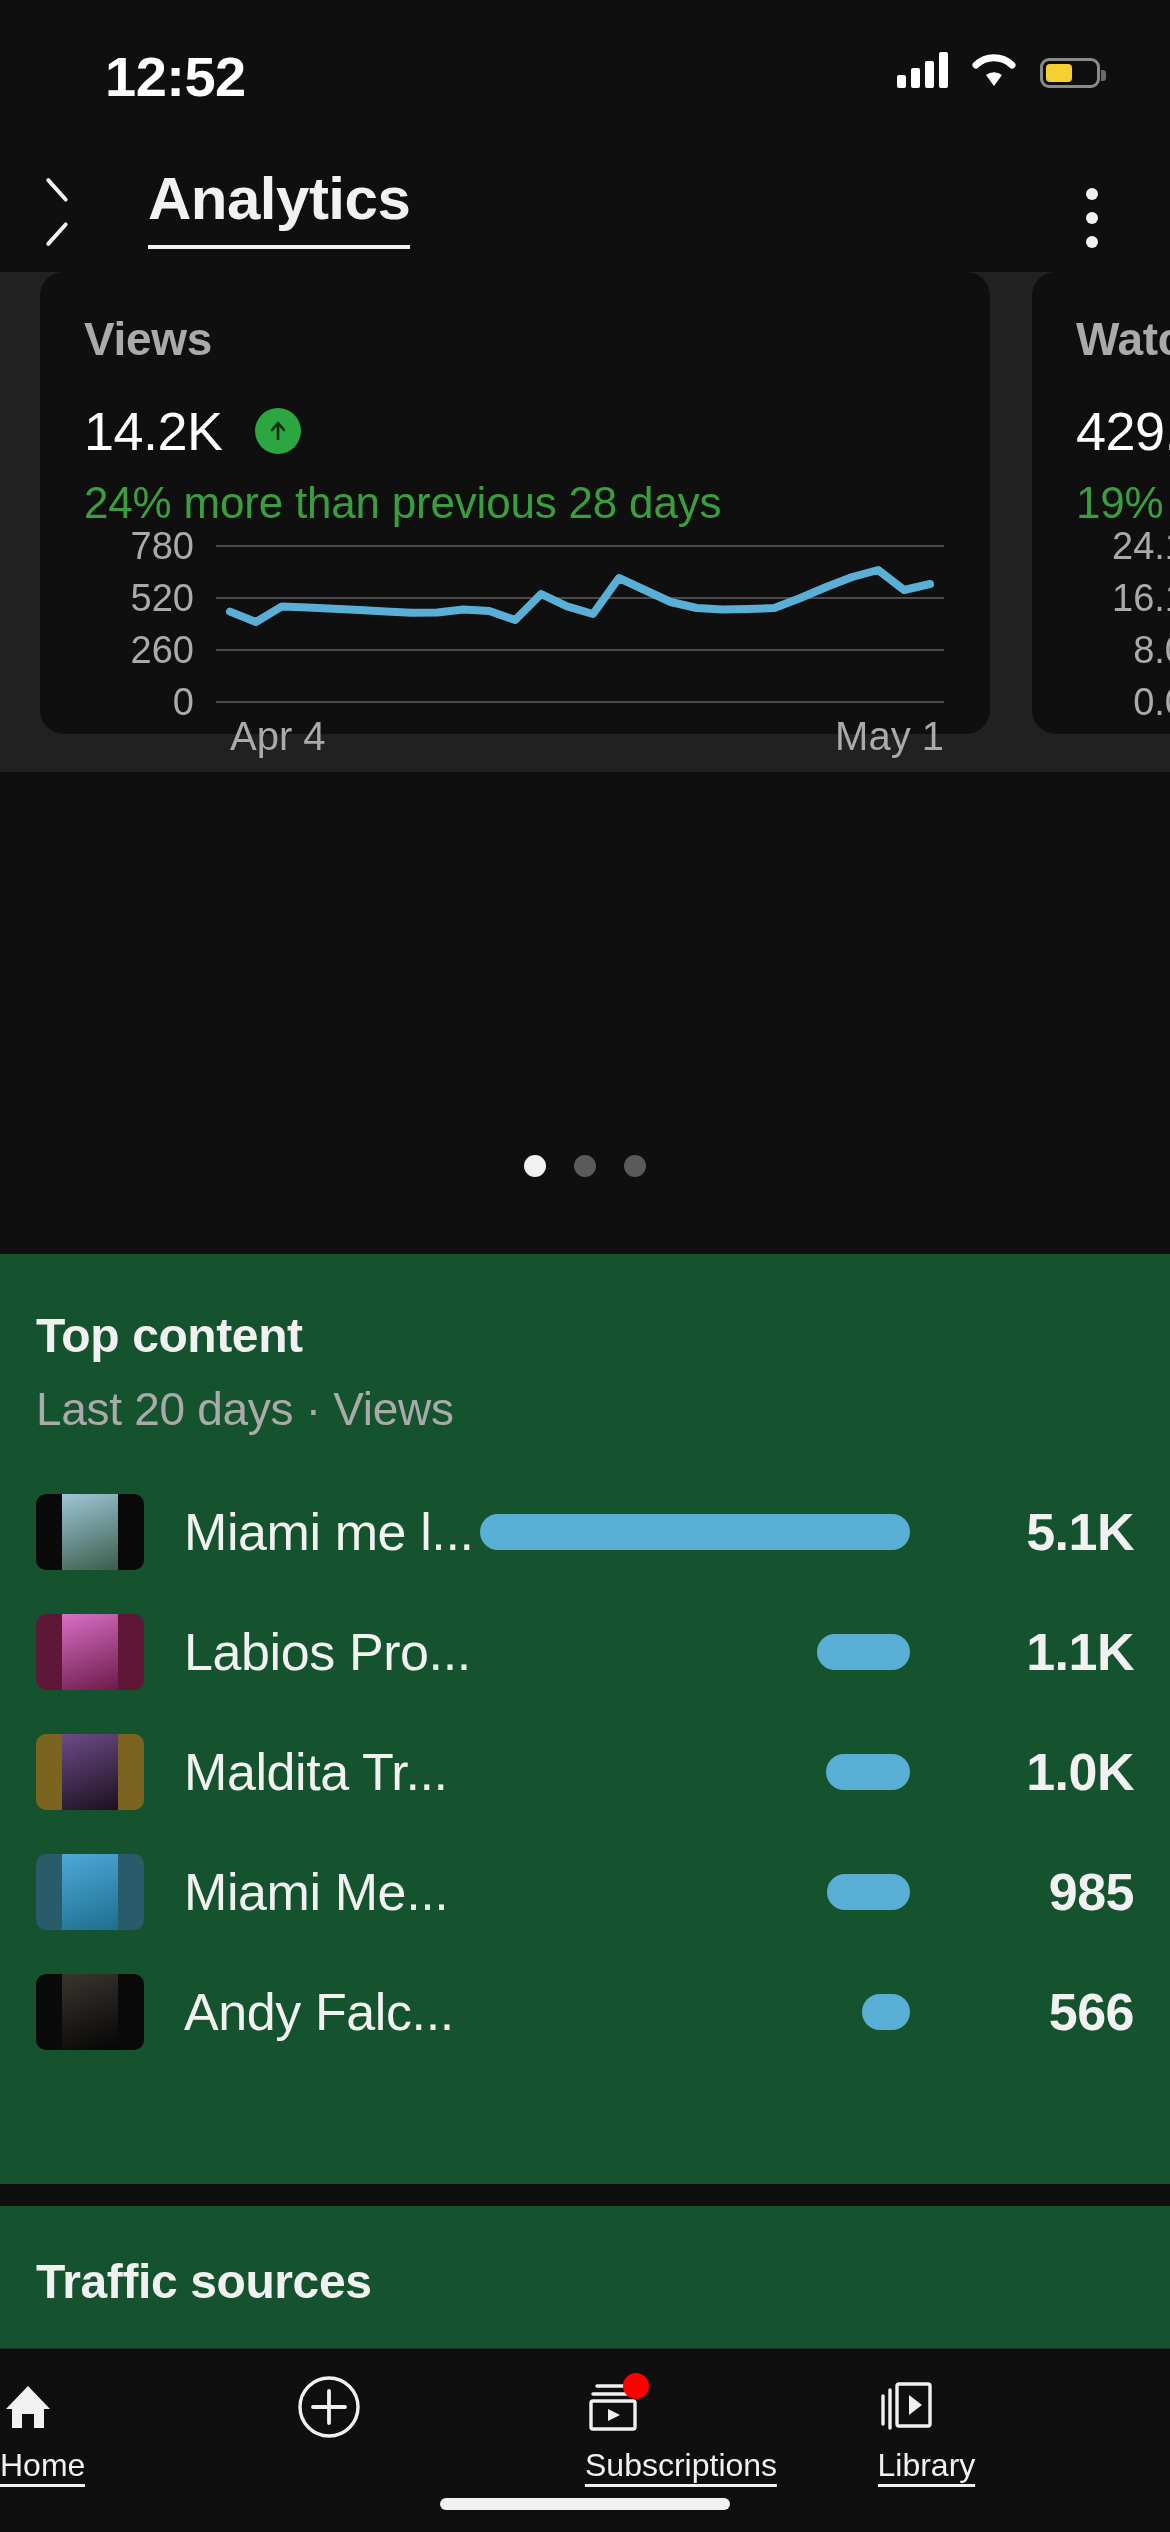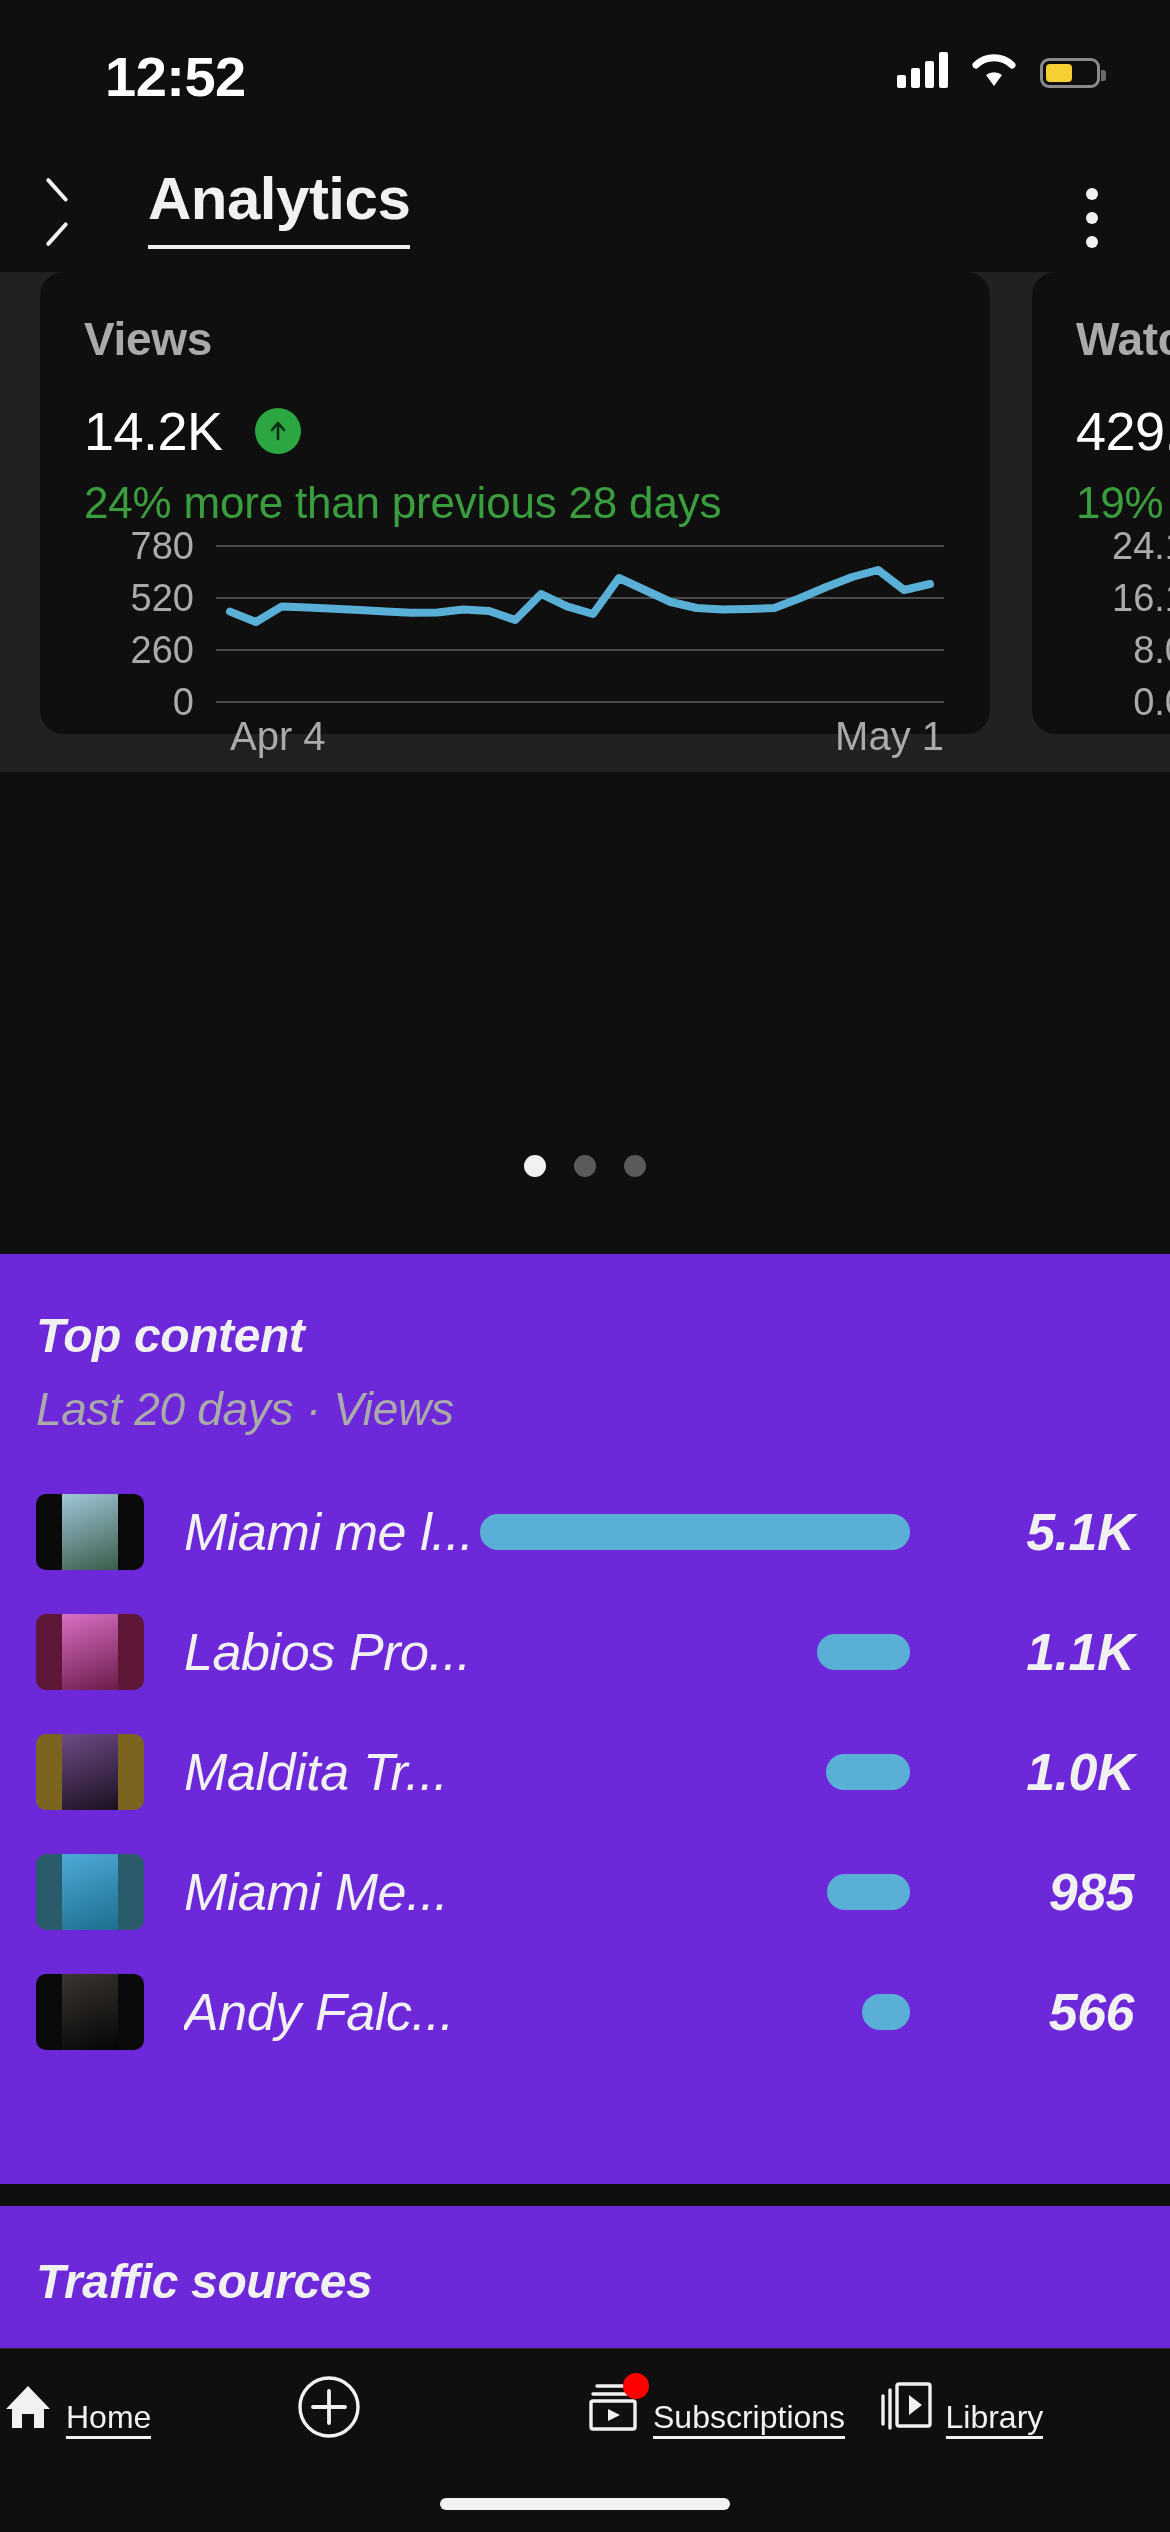"Top content" .section { background: #6d28d9 -> #14532d; font-style: italic -> none }
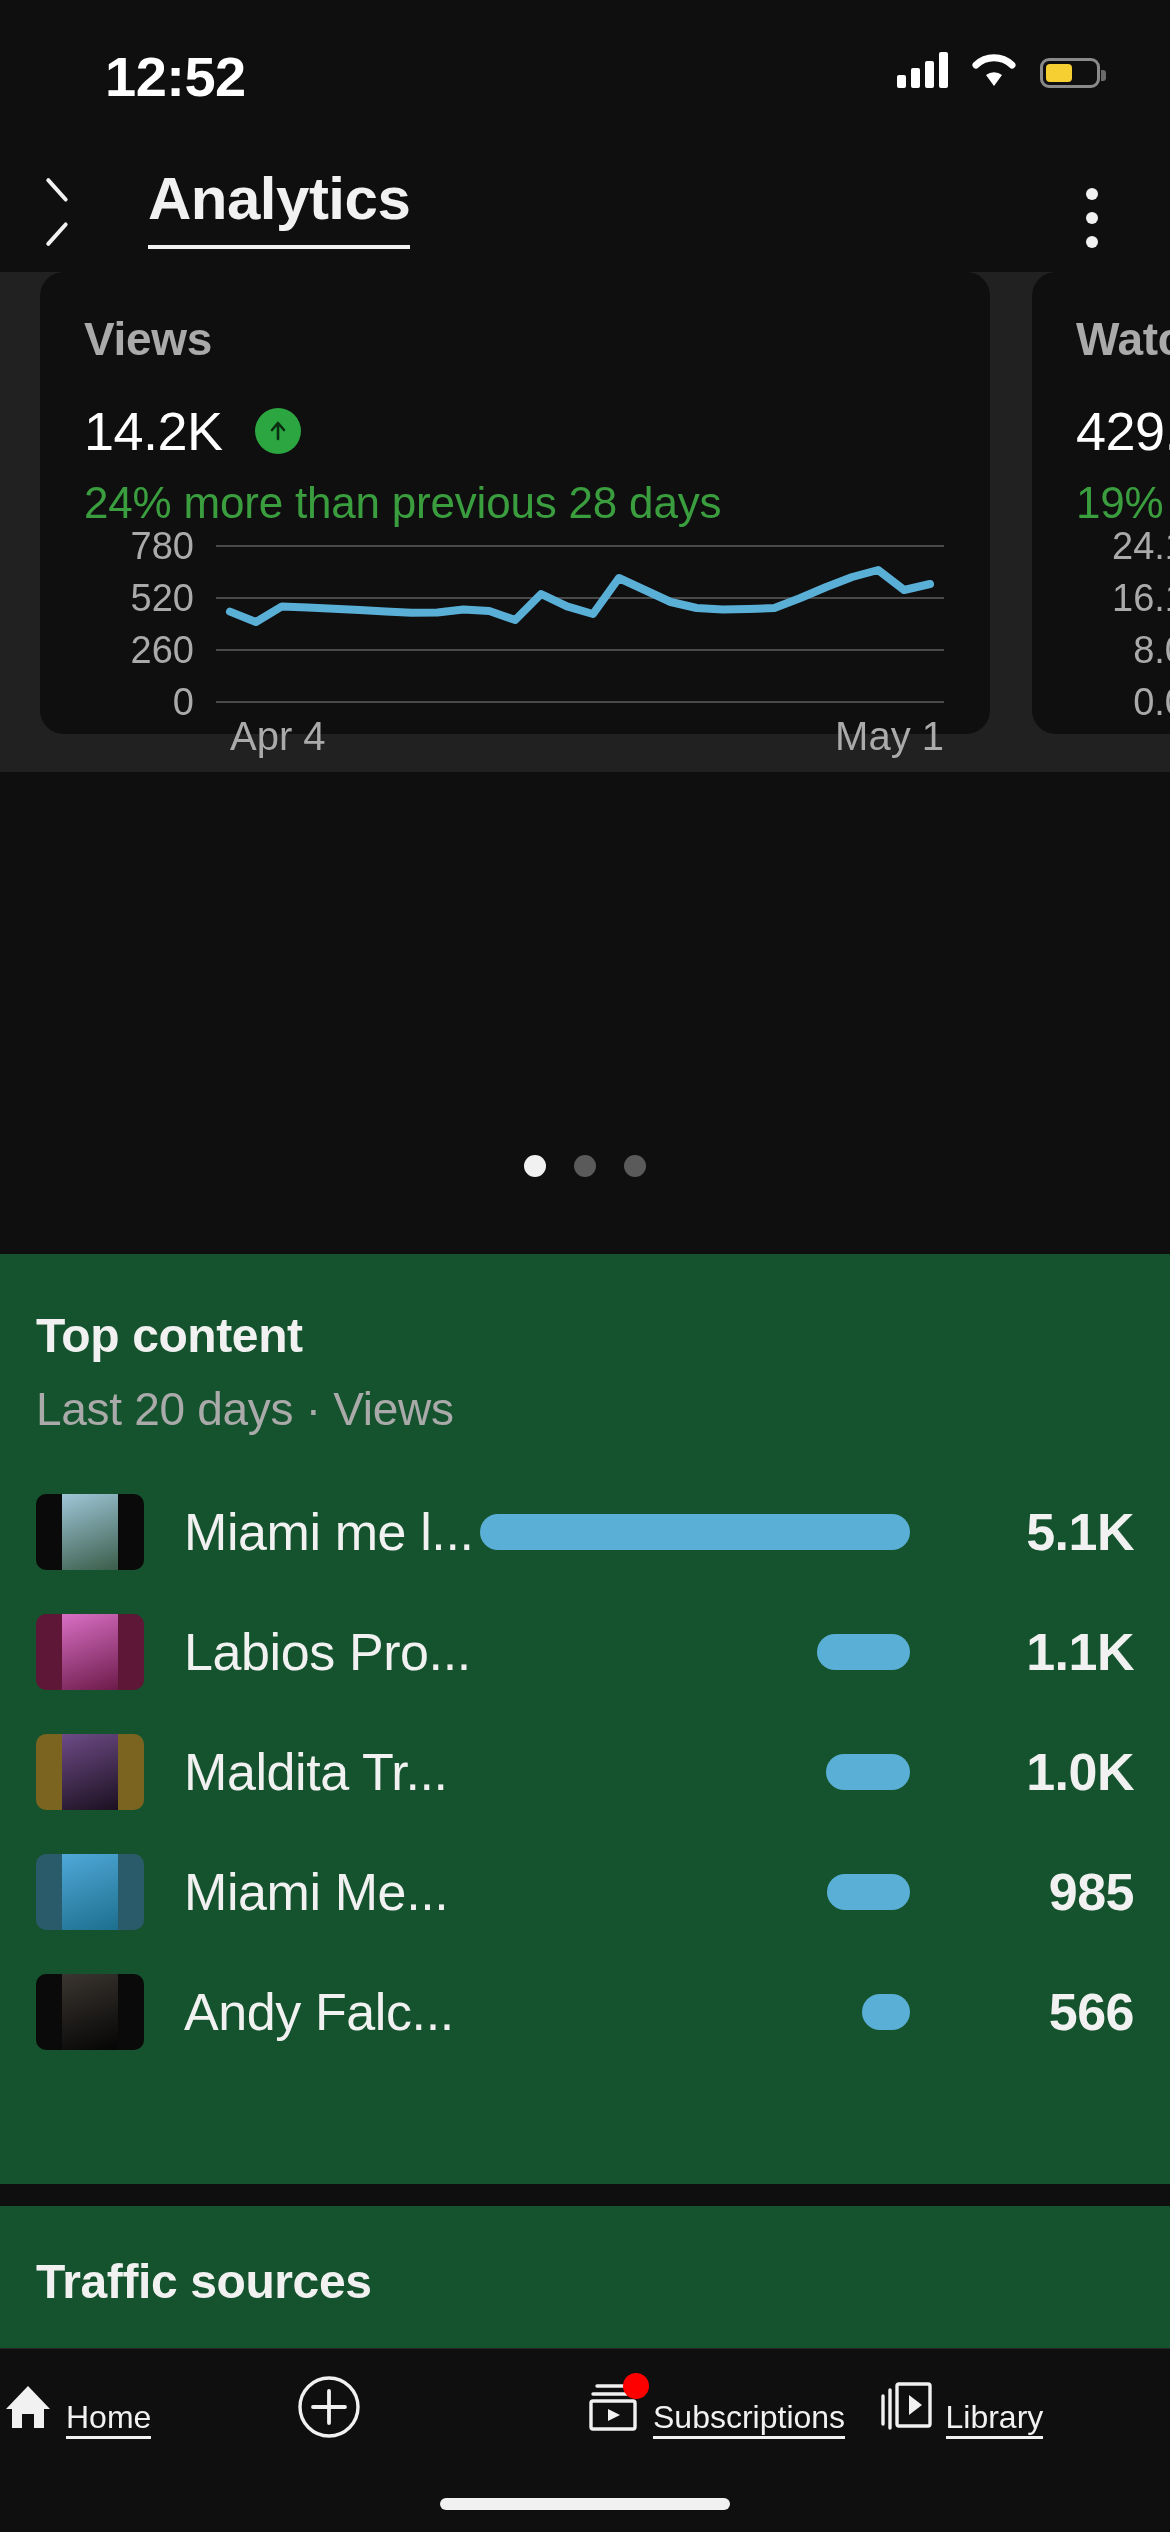"Home" .nav-item { align-items: flex-end -> flex-start; flex-direction: none -> column }
